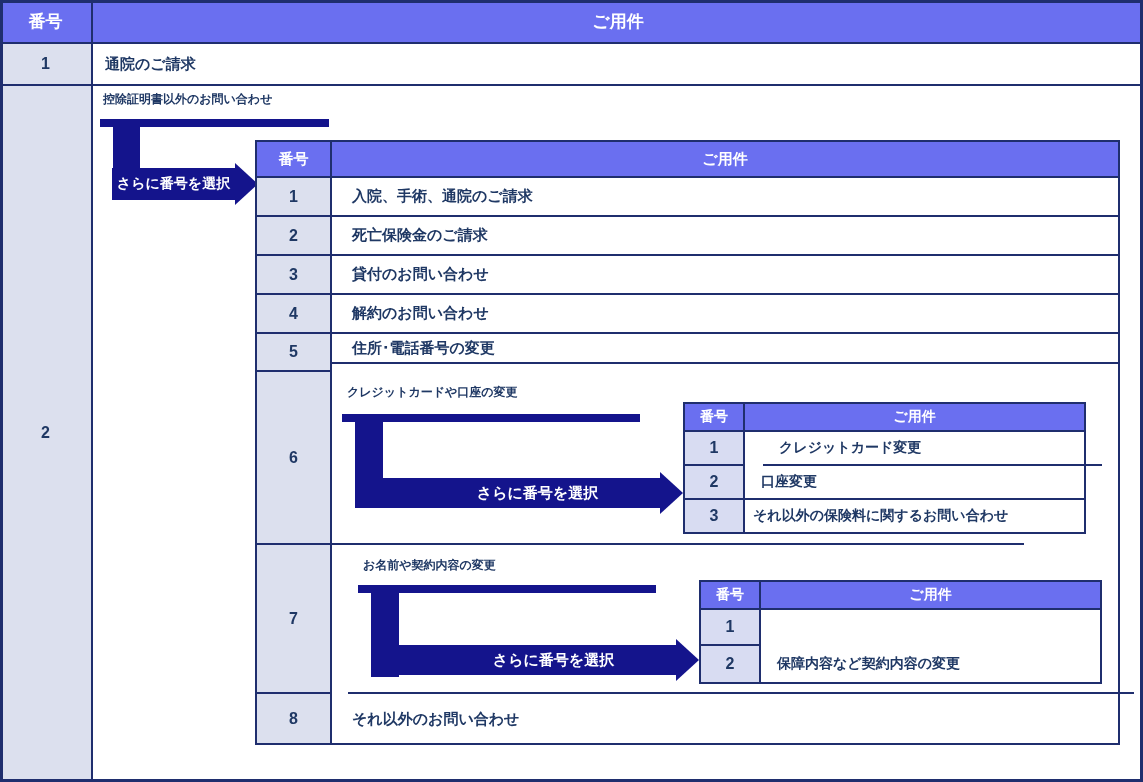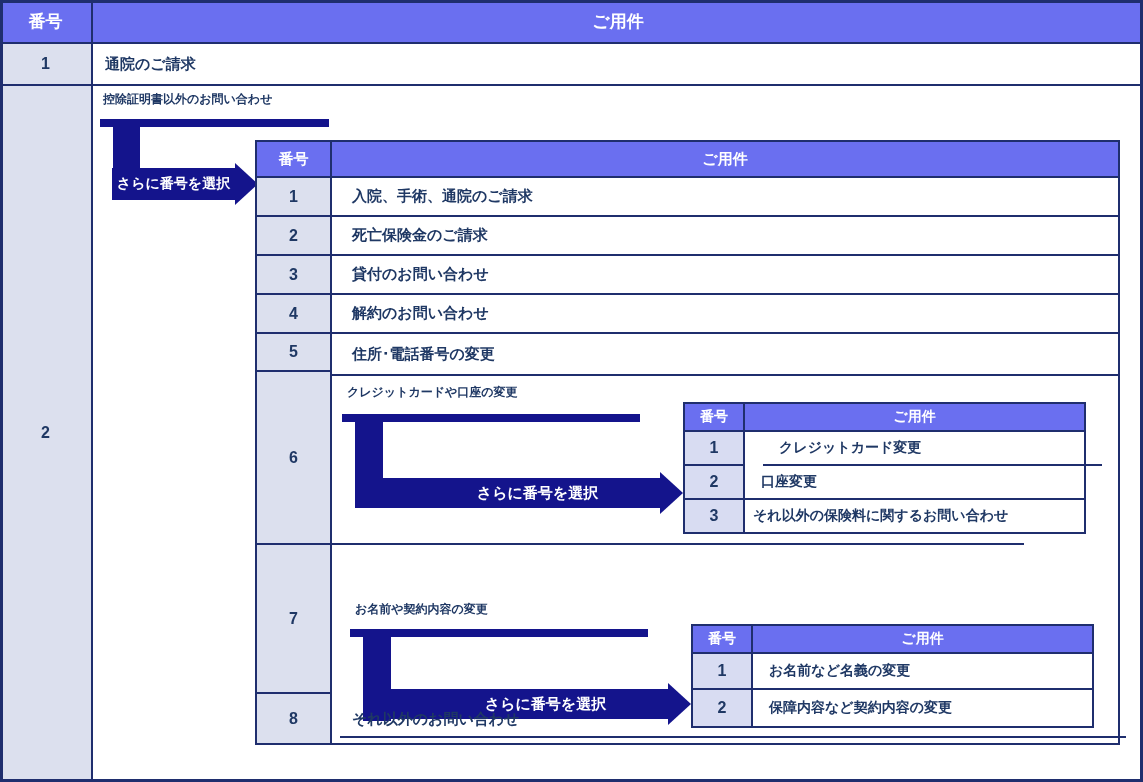"住所･電話番号の変更" div.abs { height: 42px -> 30px }
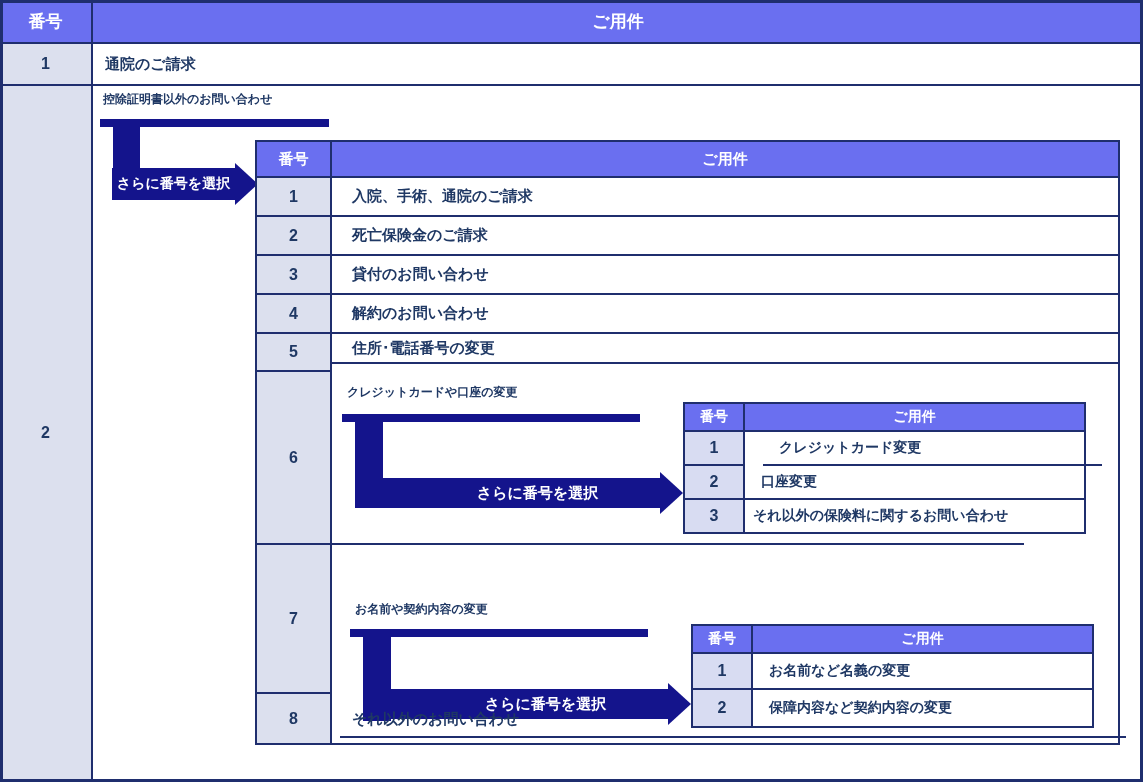"お名前や契約内容の変更" div.abs { left: 83px -> 91px; margin-top: 44px -> none }
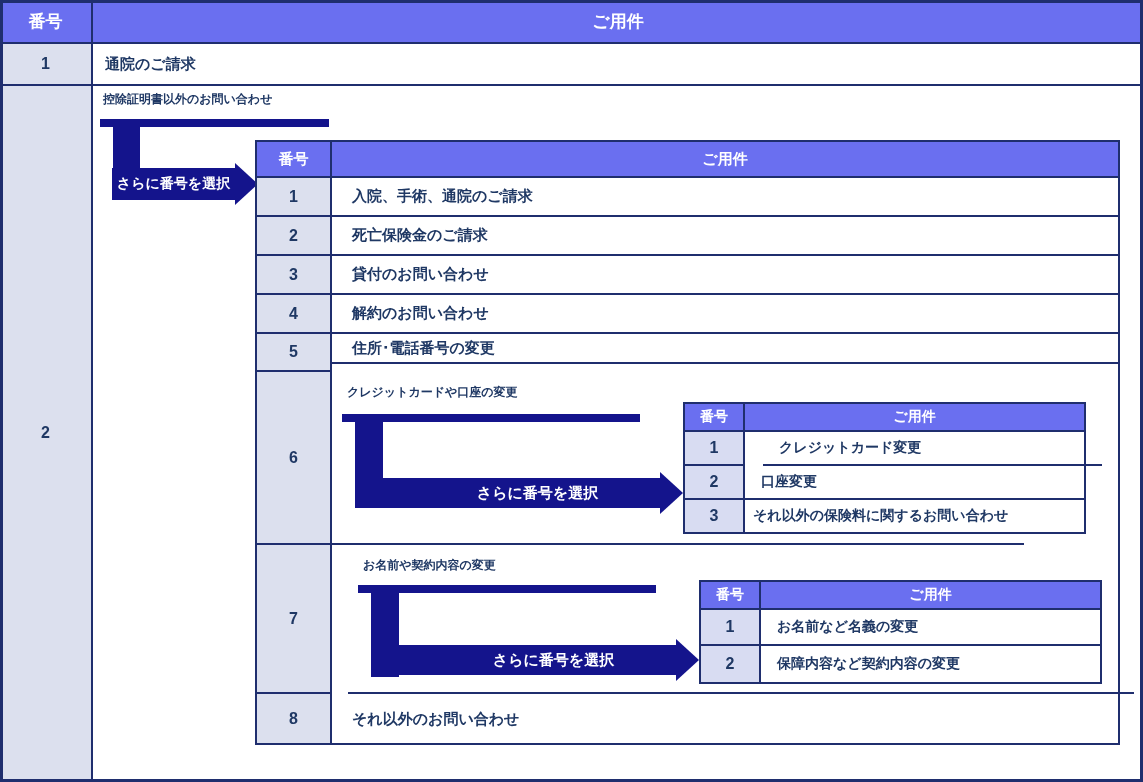"お名前など名義の変更" div.abs { html: <div>お名前など名義の変更</div> -> none }
